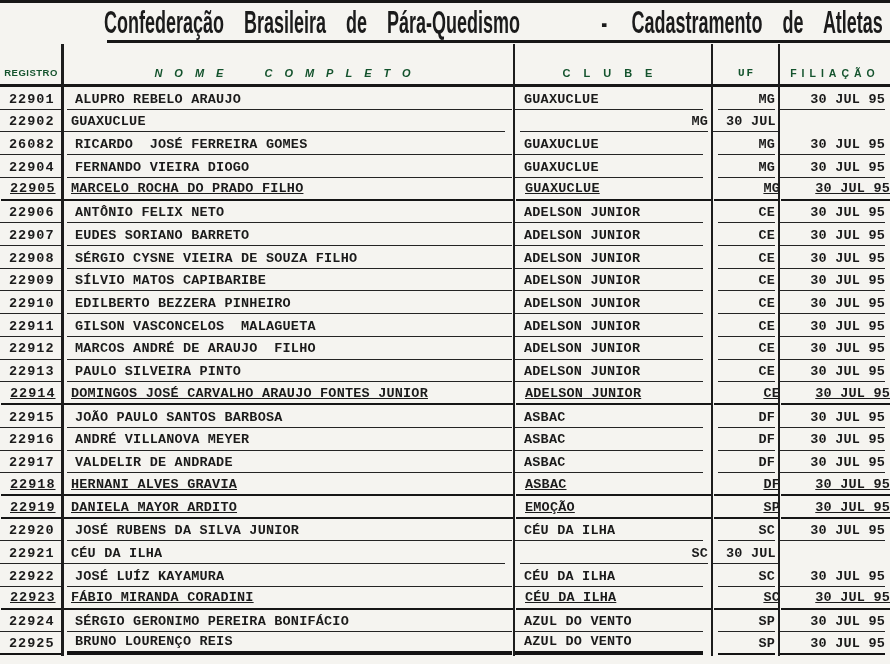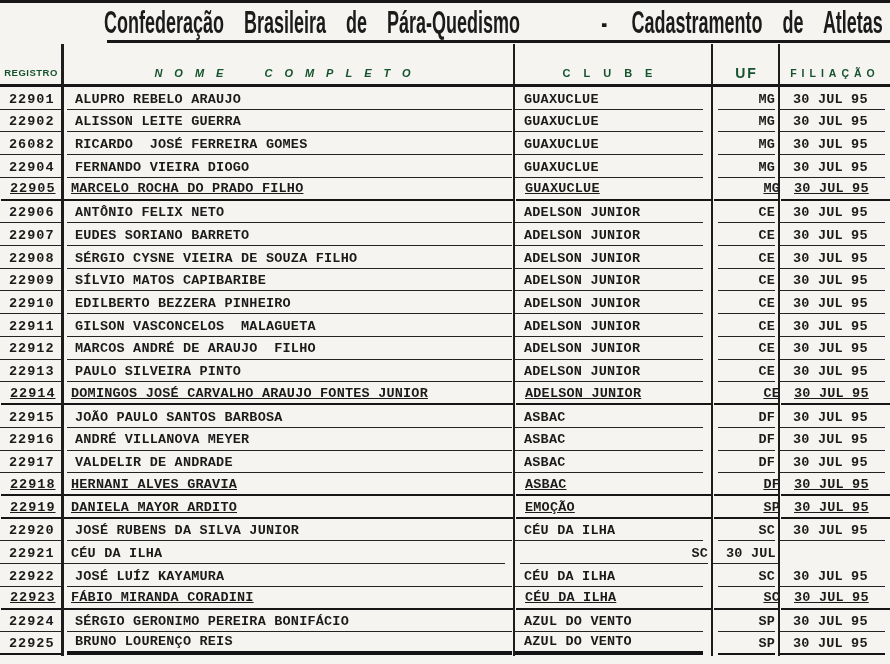"UF" .th-uf { font-family: none -> Liberation Mono, monospace; font-size: 14px -> 11px }
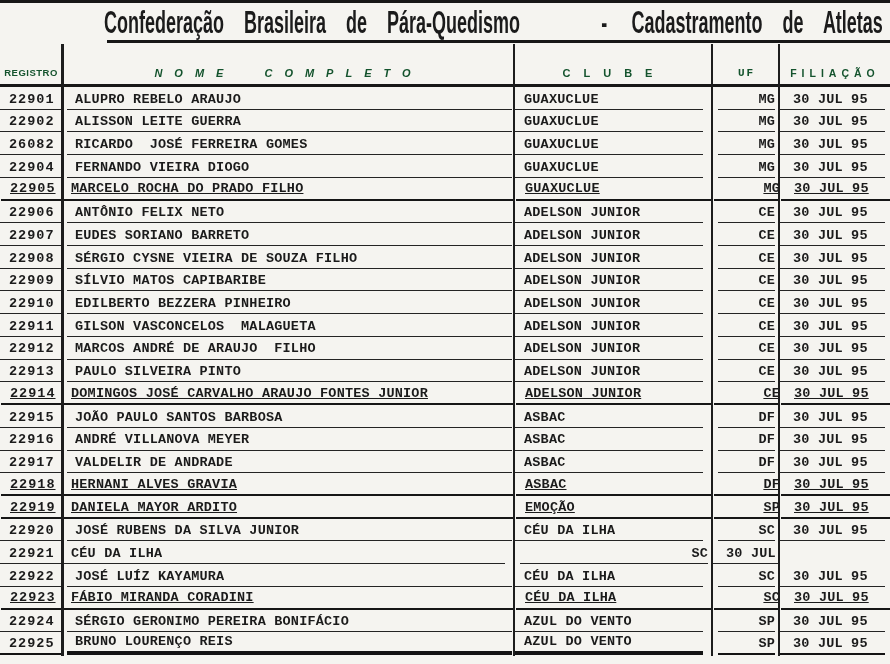"30 JUL 95" .c-fil .rule { text-align: none -> right }
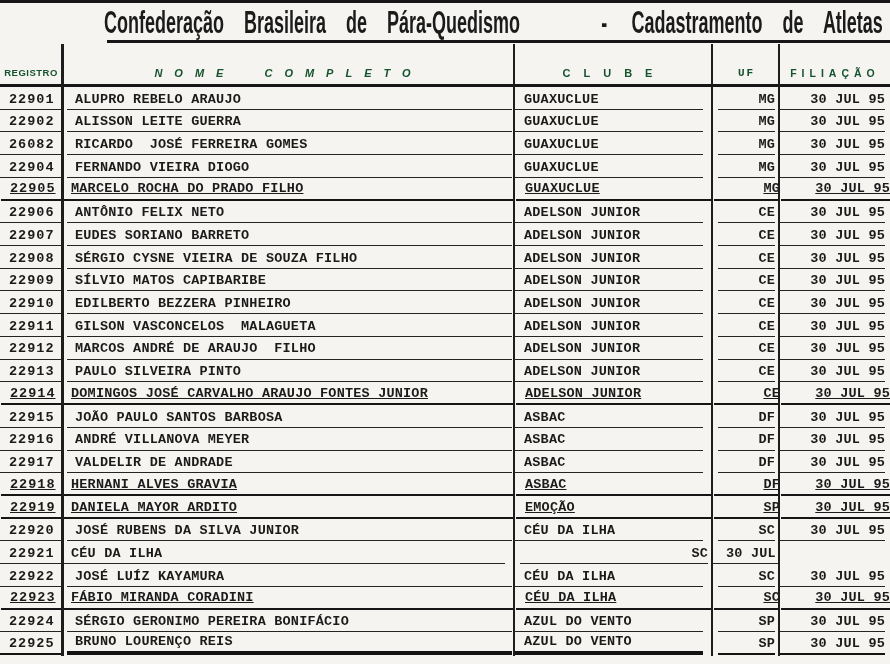"ALISSON LEITE GUERRA" div.cell { html: <div> <span>ALISSON LEITE GUERRA</span> </div> -> none }
